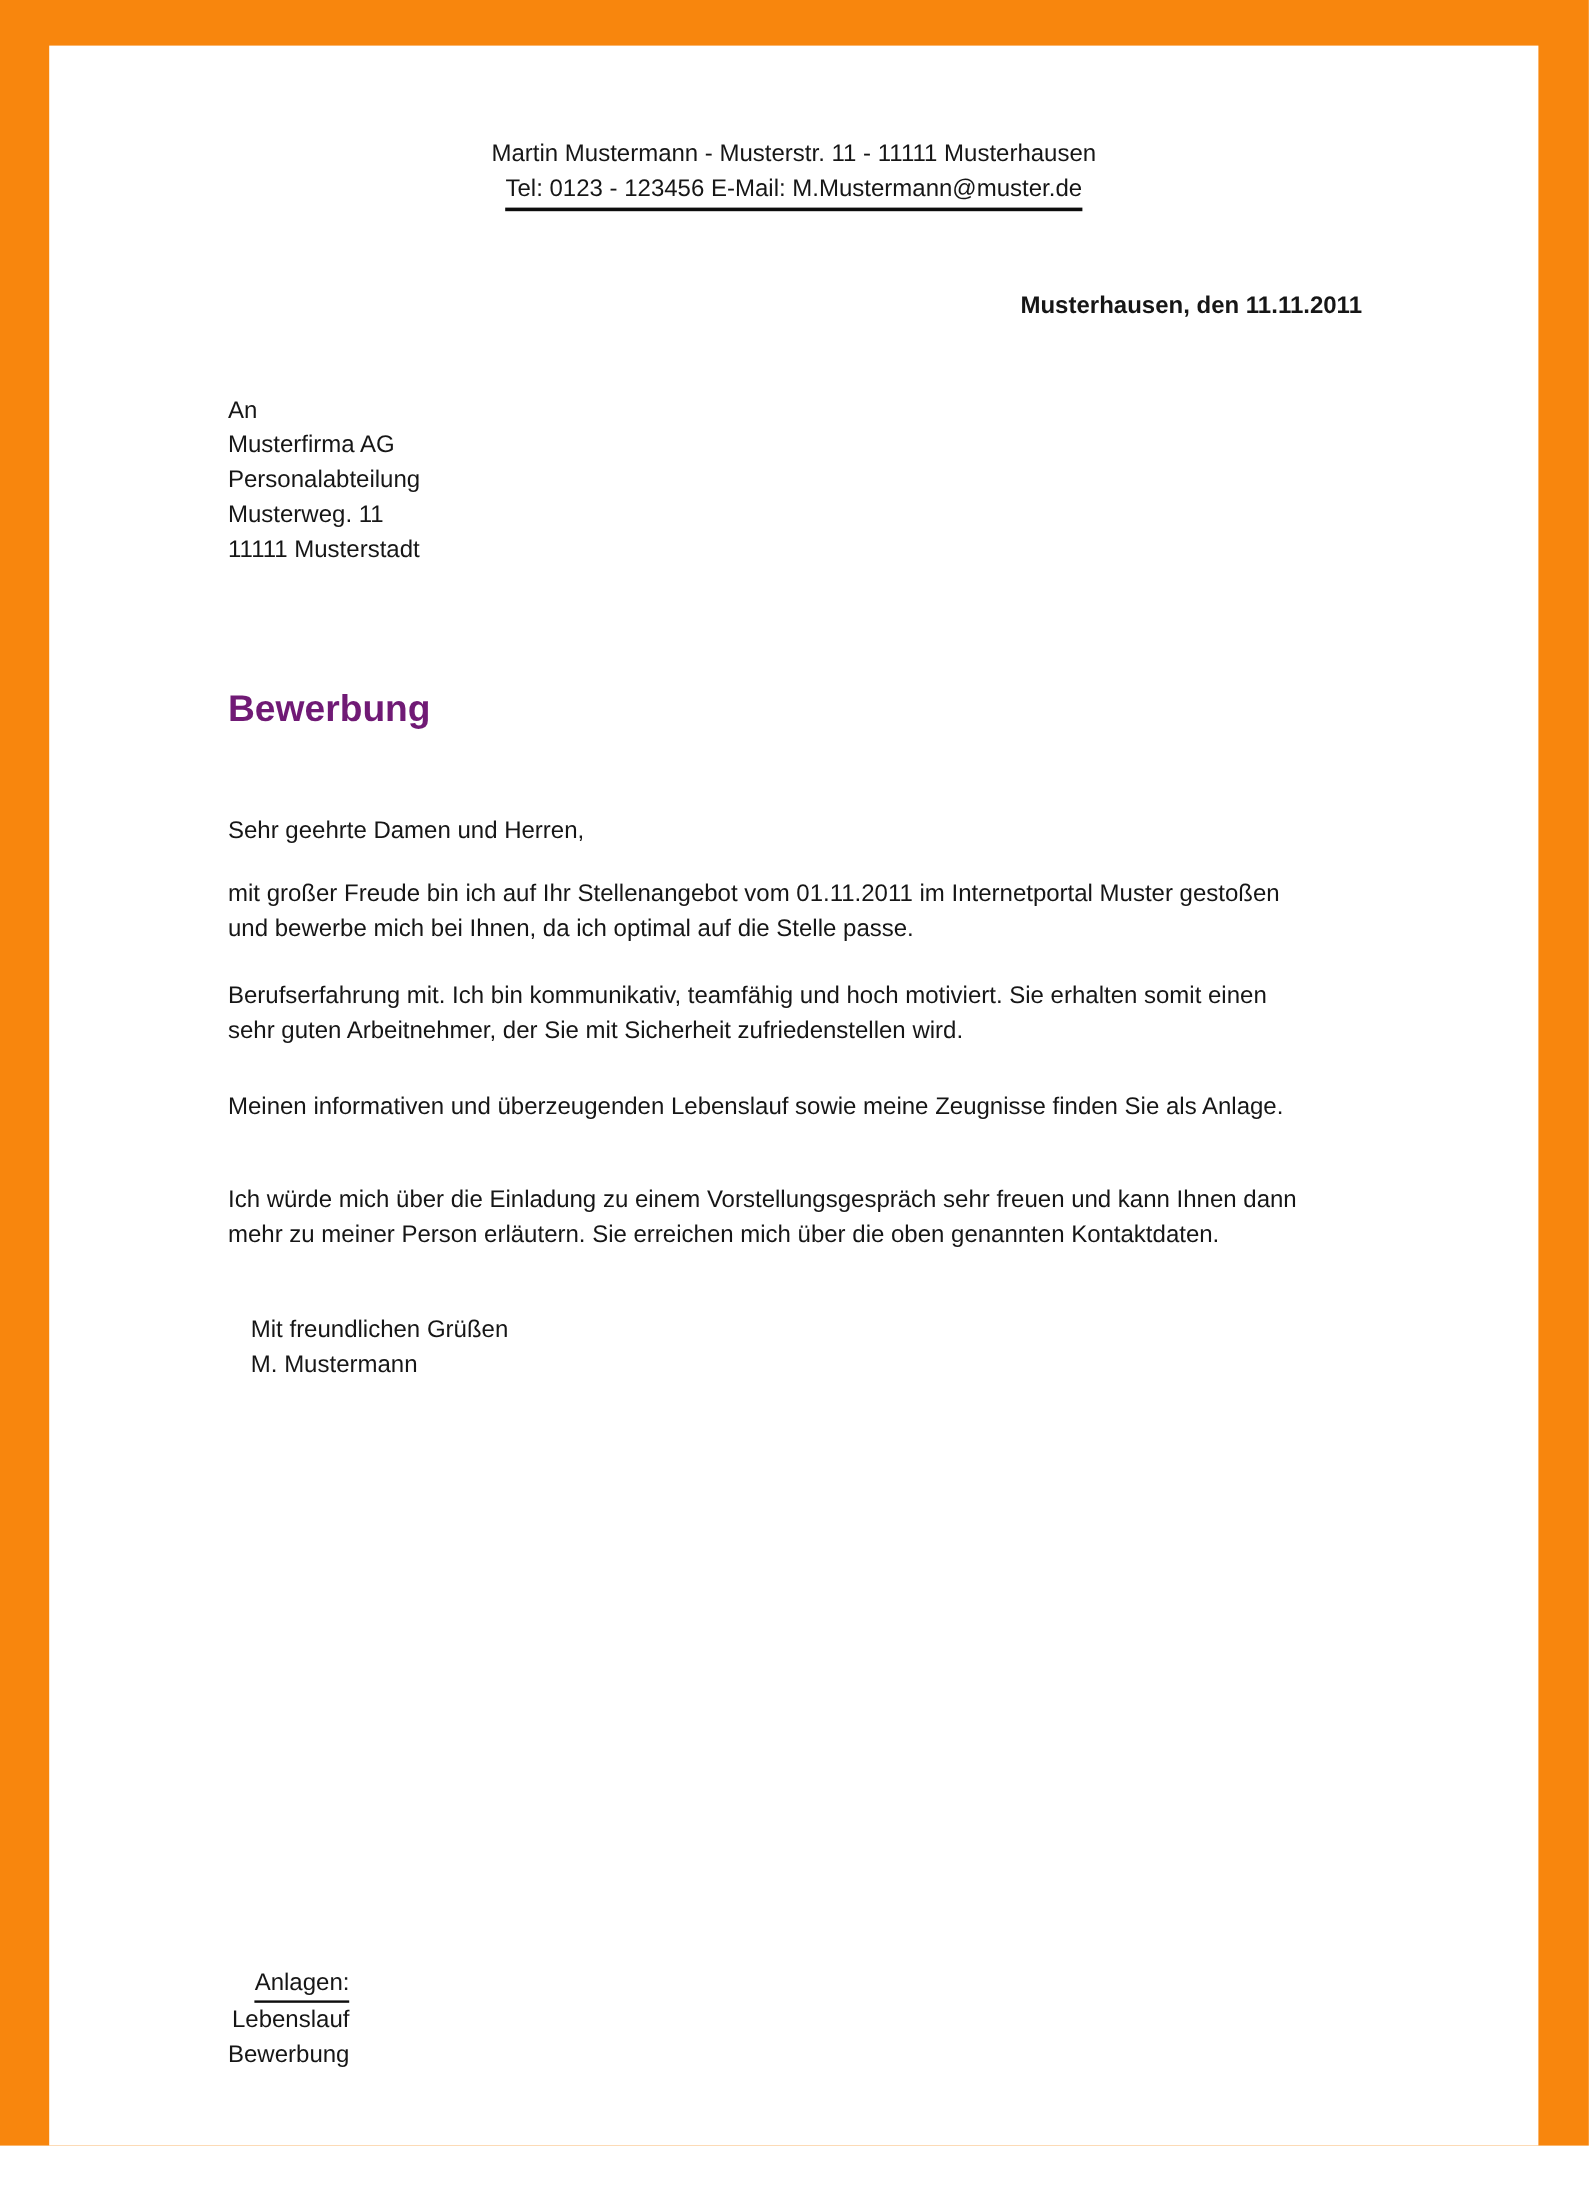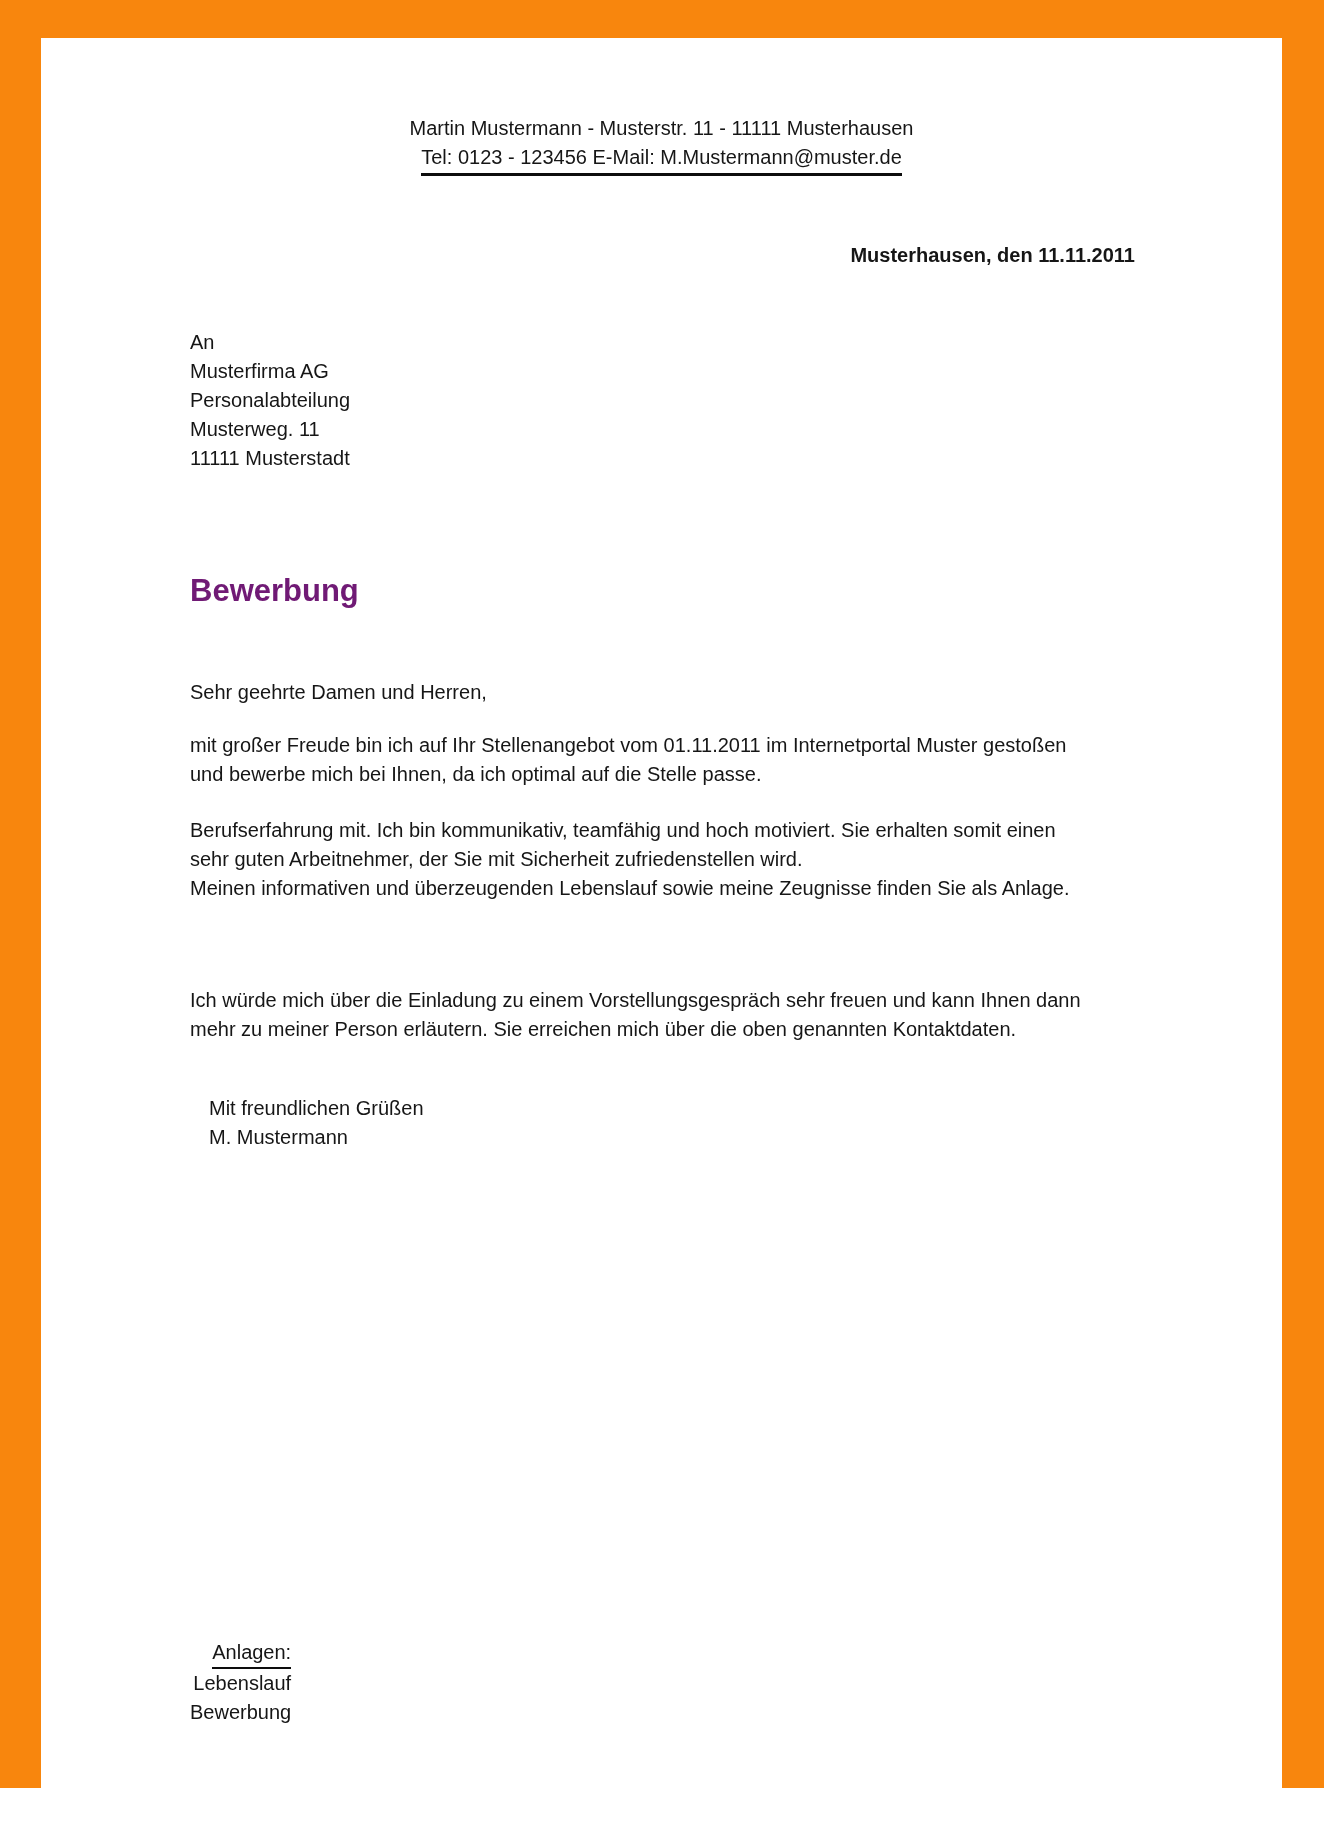"Meinen informativen und überzeugenden" .para-3 { top: 836px -> 870px }
